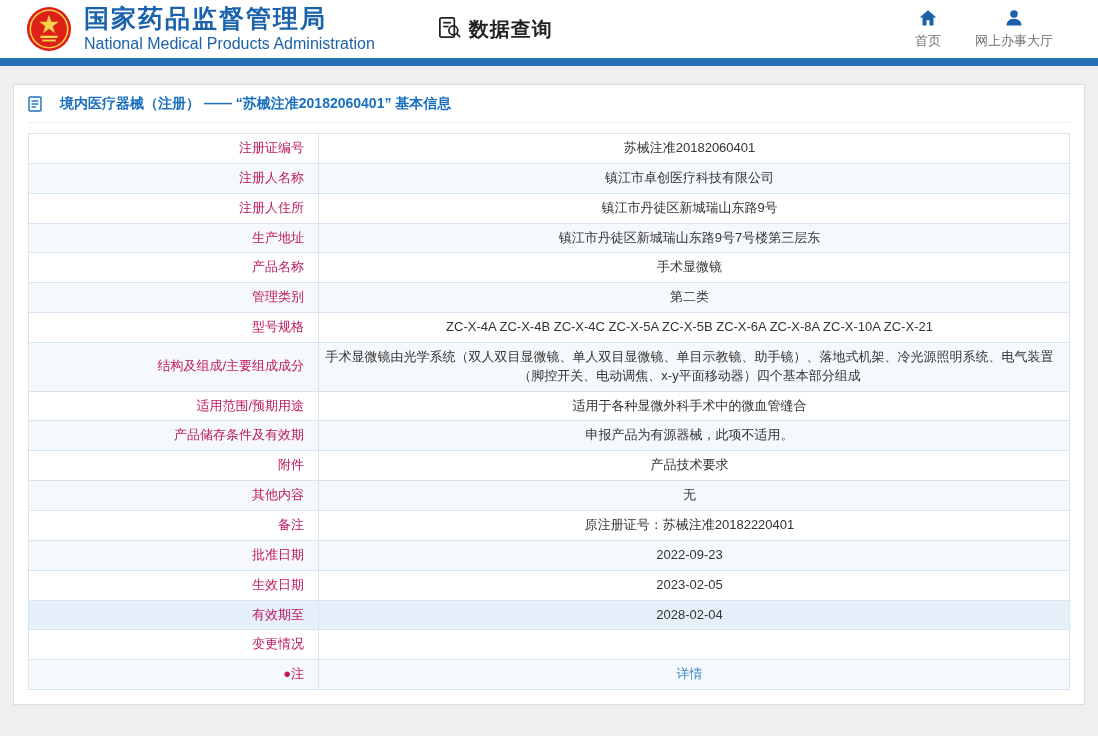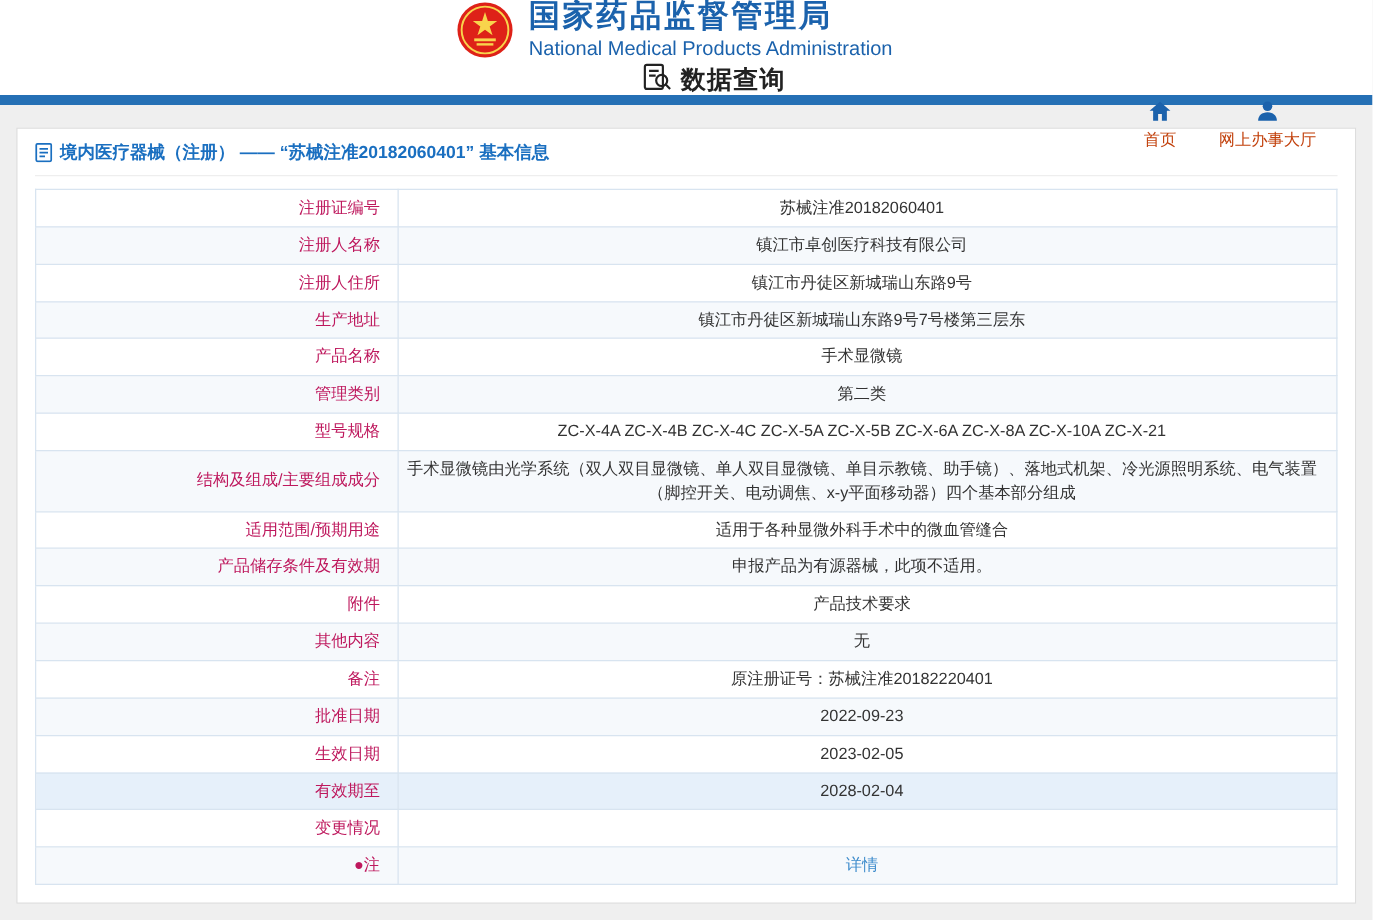"国家药品监督管理局" .site-header { flex-direction: column -> none; height: 76px -> 58px }
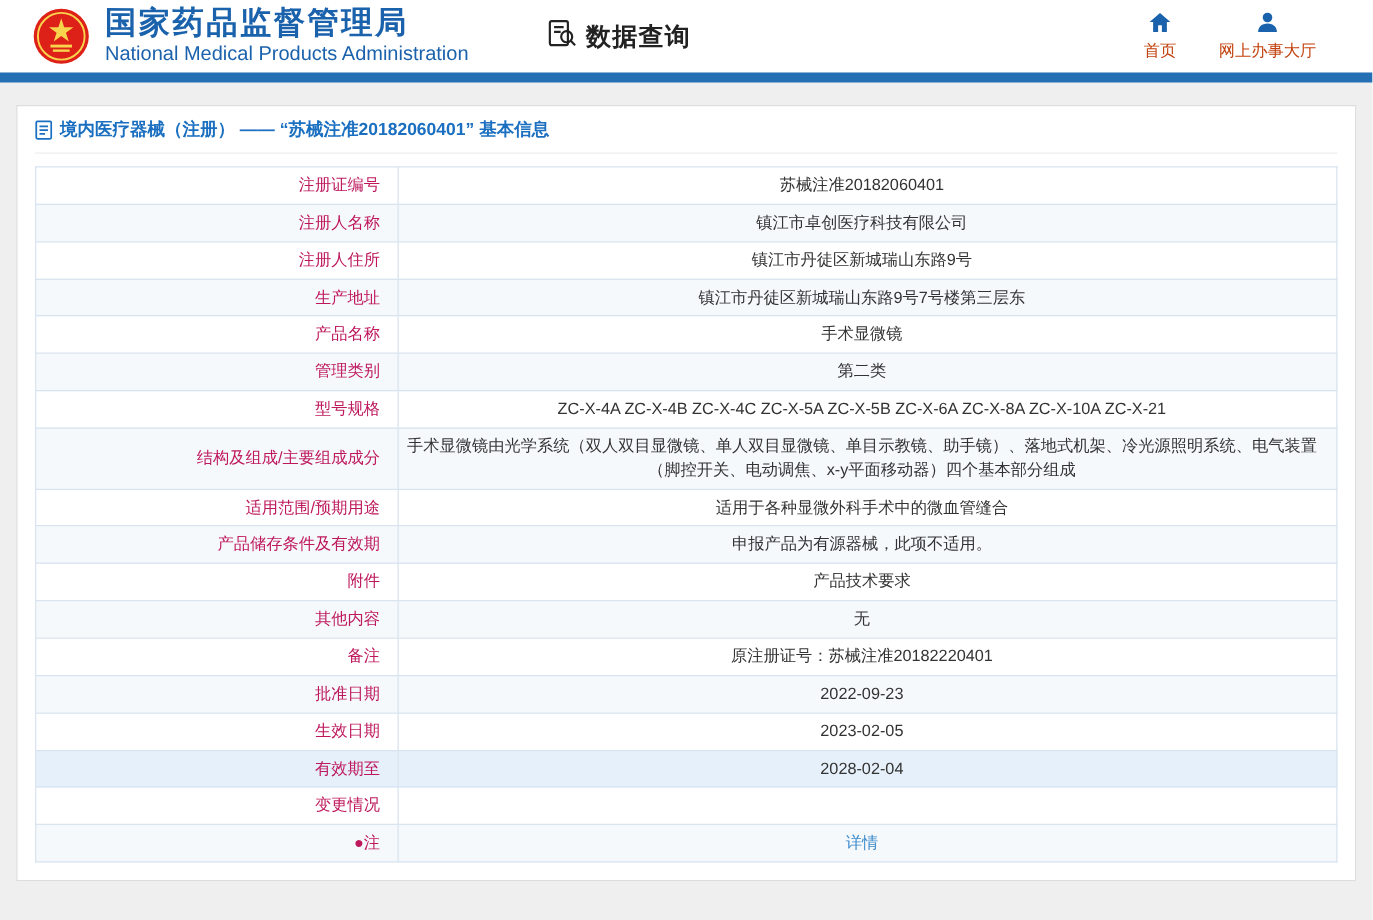"首页" .nav-item .nav-label { color: #c2410c -> #737373 }
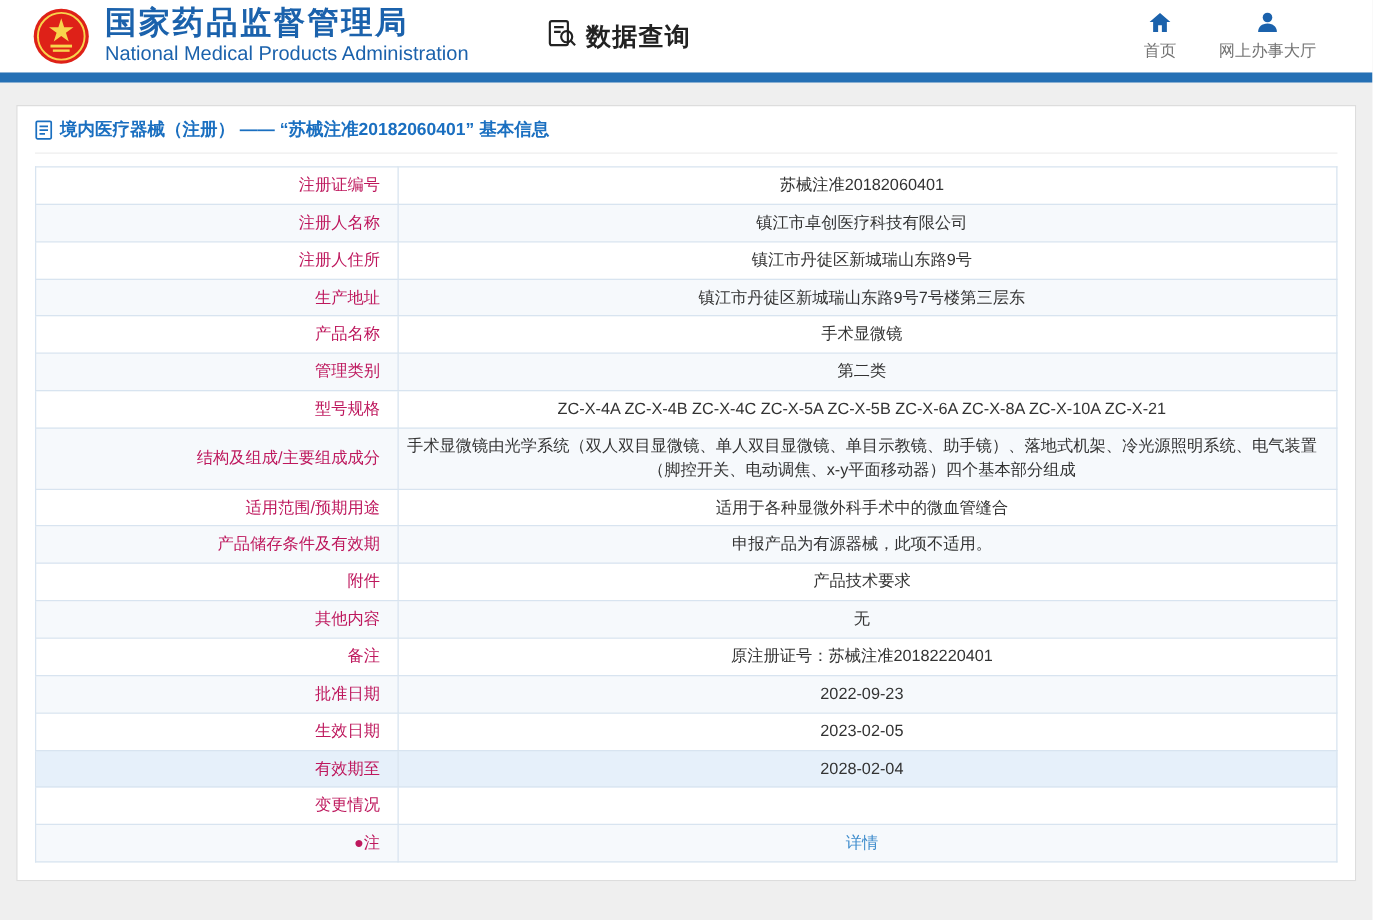"境内医疗器械（注册） —— “苏械注准20182060401” 基本信息" .panel-title { gap: 6px -> 18px }
